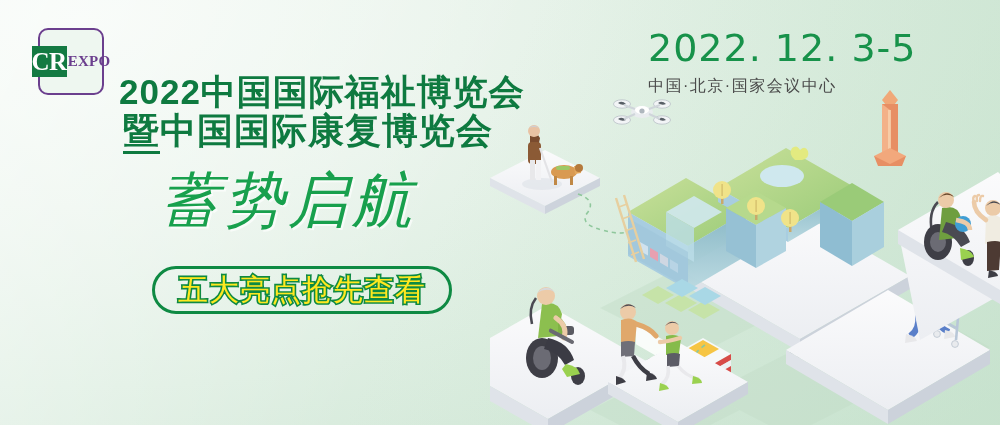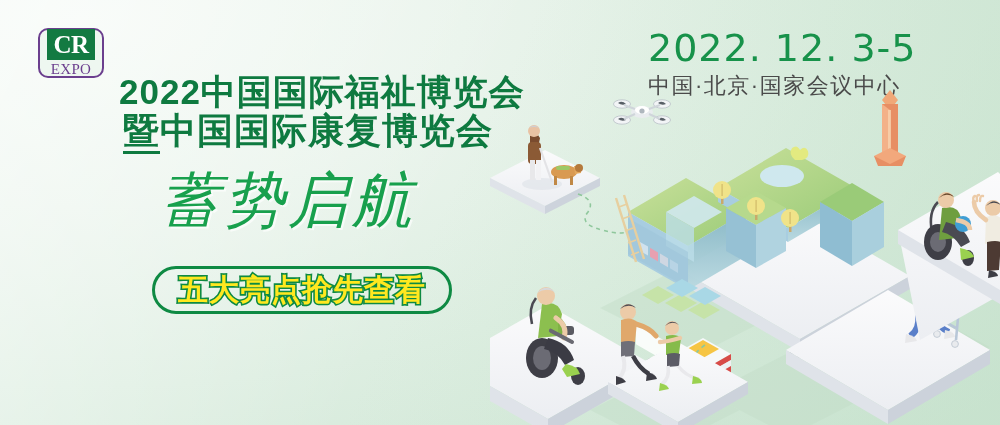"CR" .logo { flex-direction: column -> row; height: 50px -> 67px }
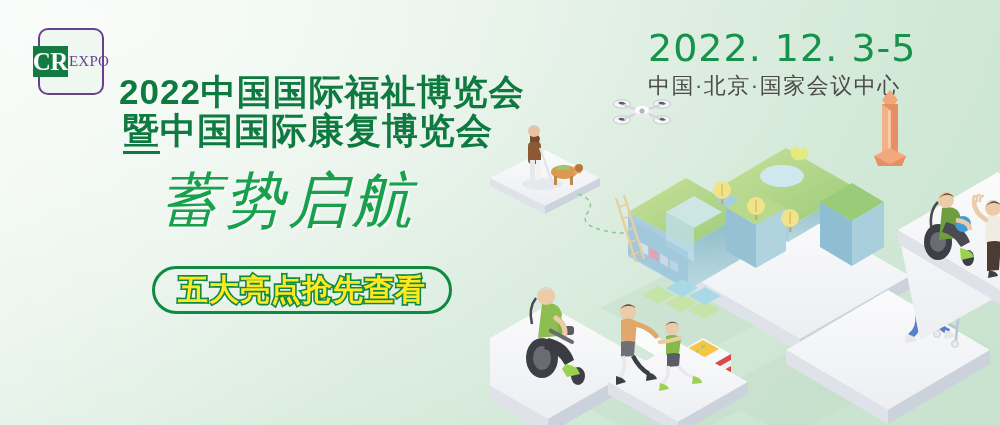"EXPO" .logo .expo { font-weight: normal -> bold }
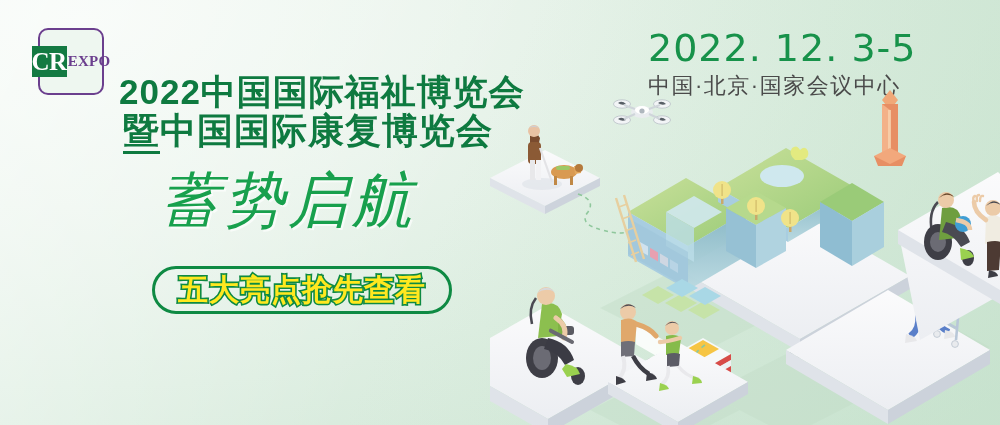"中国·北京·国家会议中心" .venue { font-size: 22px -> 16px }
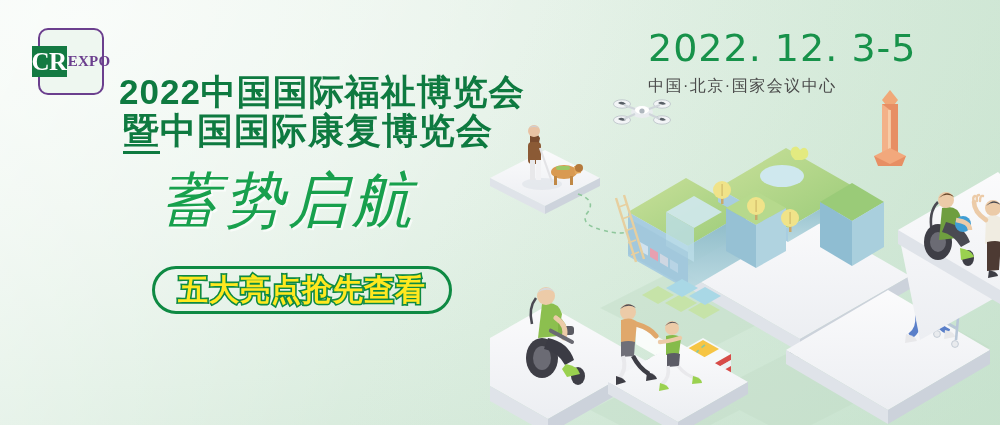"五大亮点抢先查看" .pill span { font-weight: bold -> normal }
